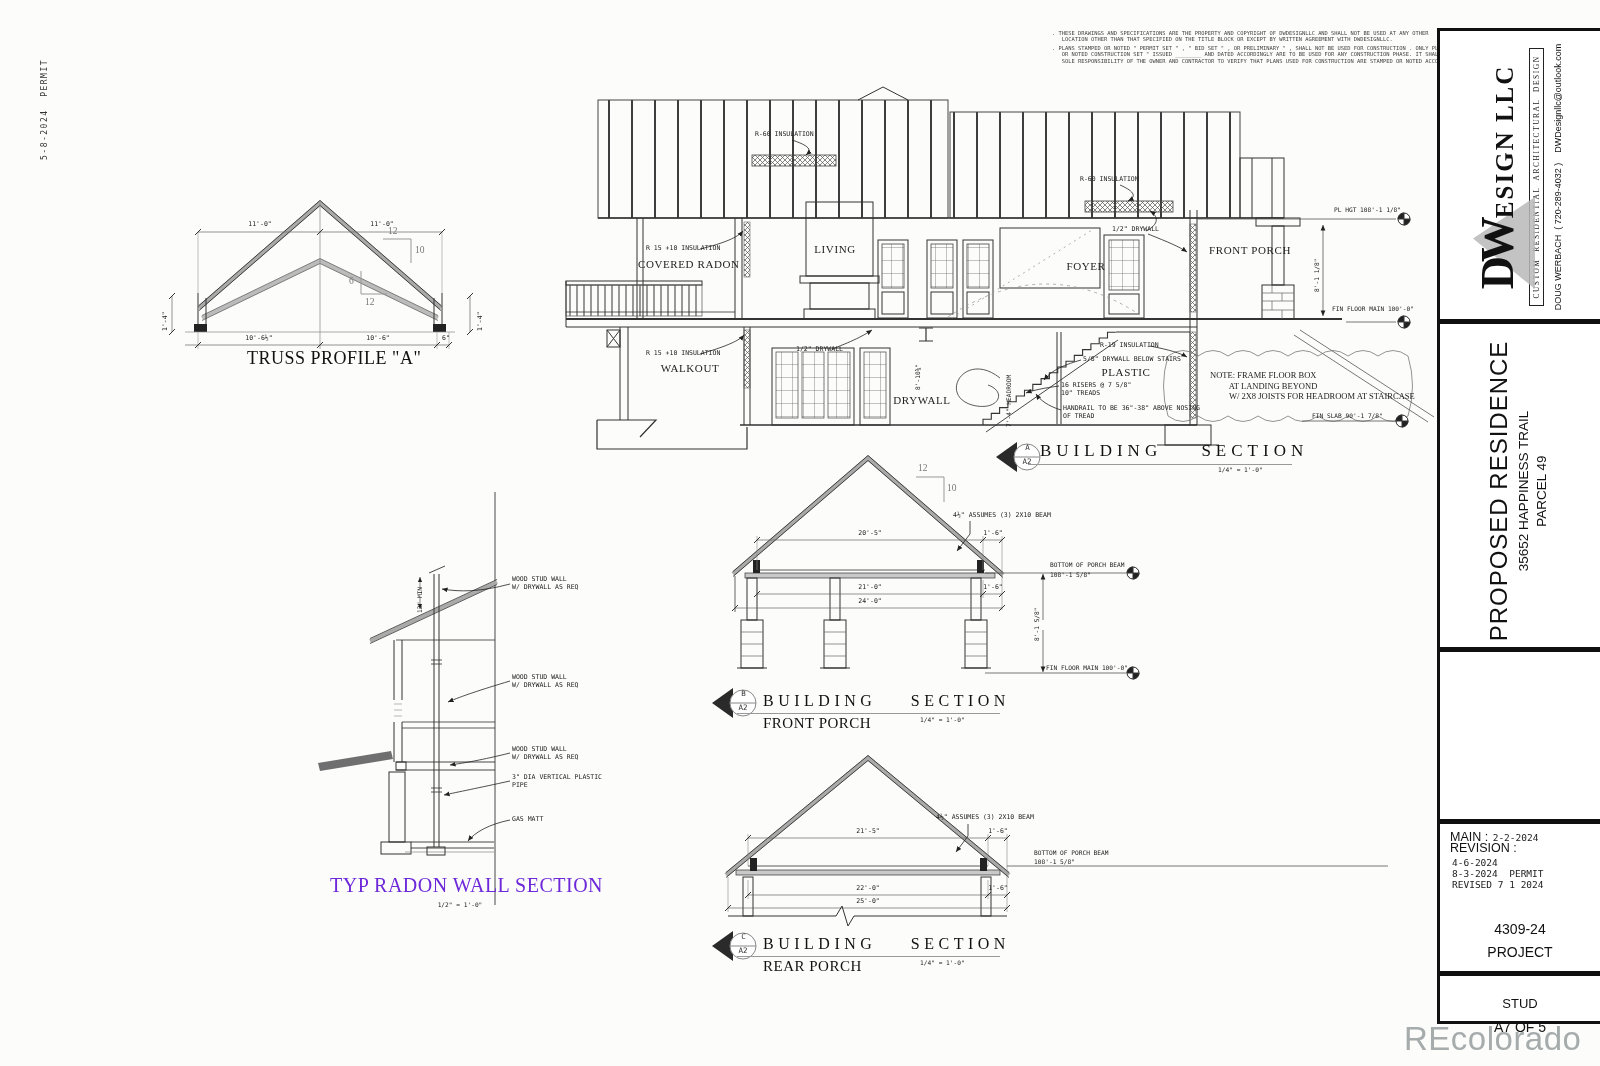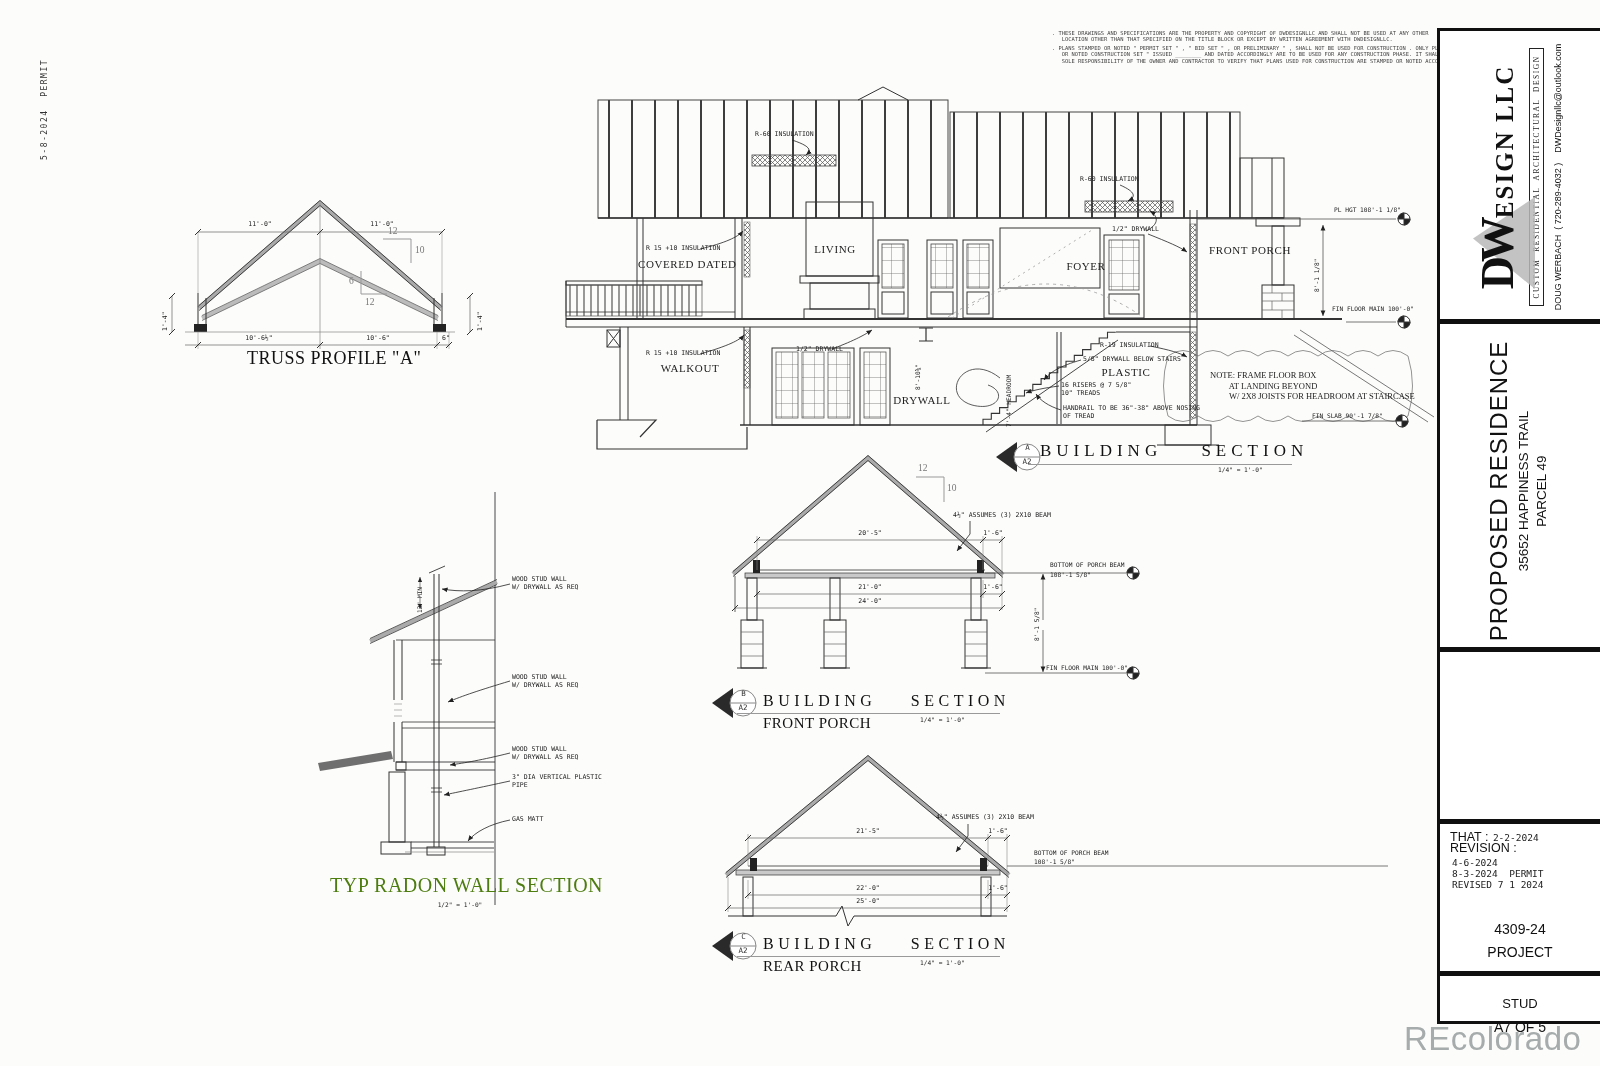"COVERED DATED" div.room { text: DATED -> RADON }
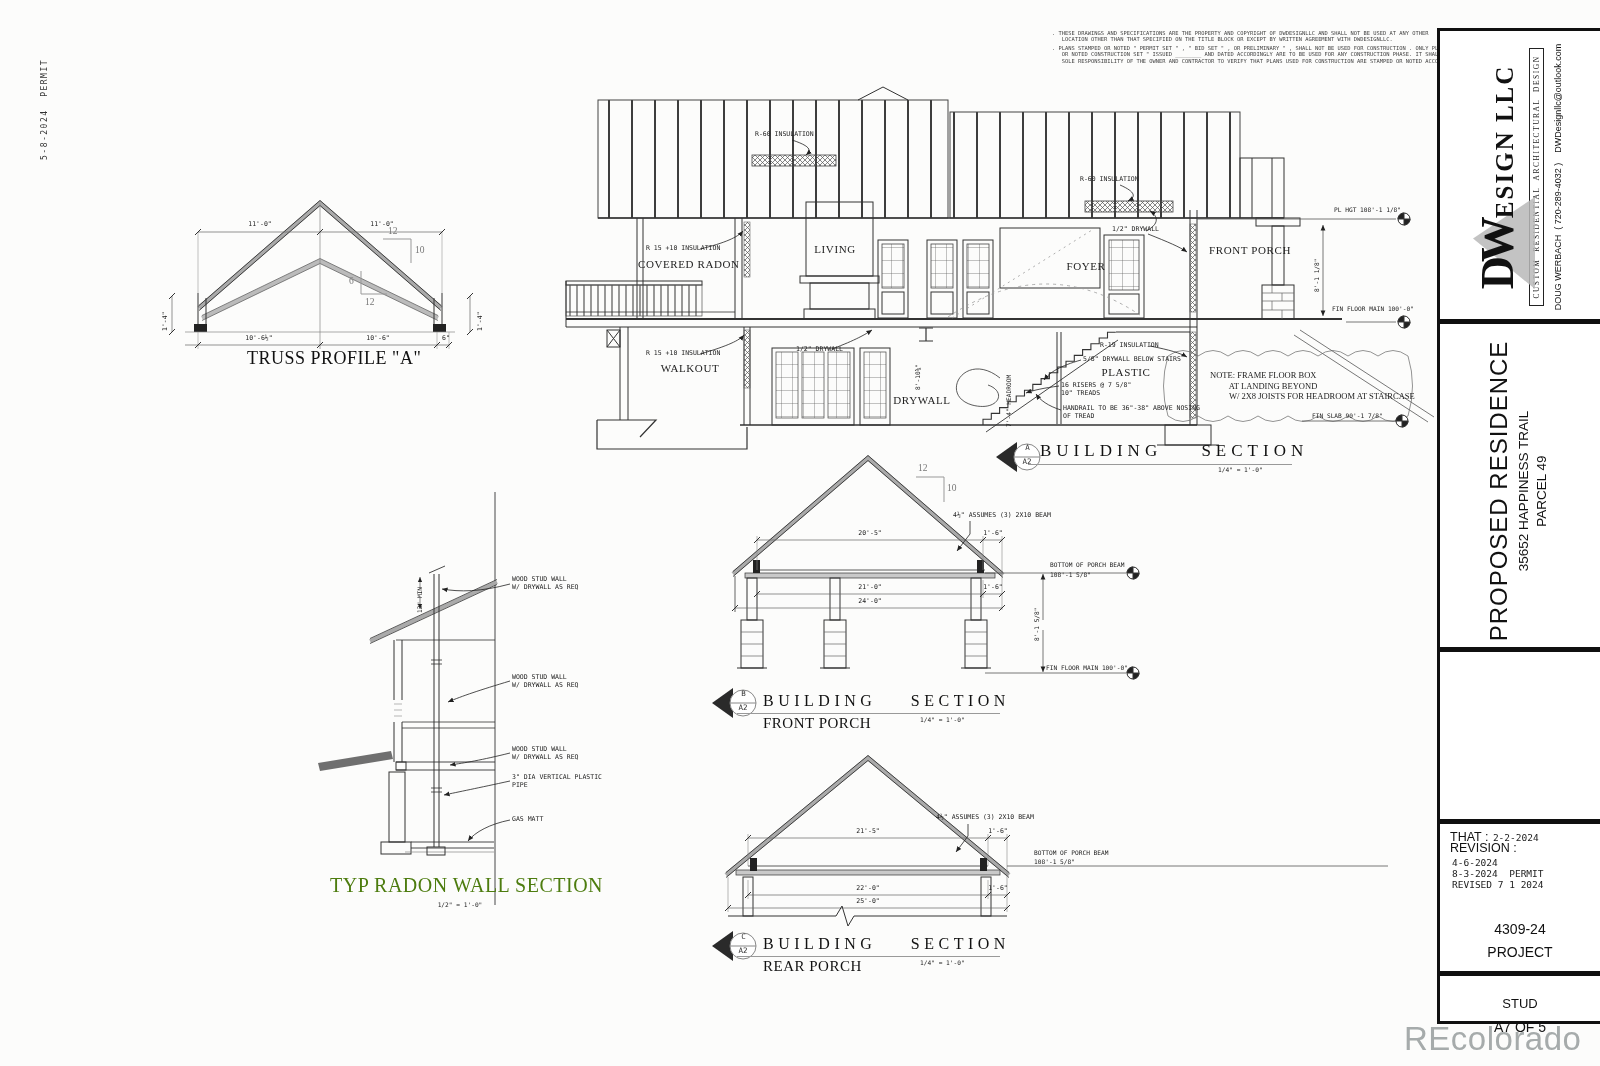"THAT :" span.tb-dlabel { text: THAT -> MAIN }
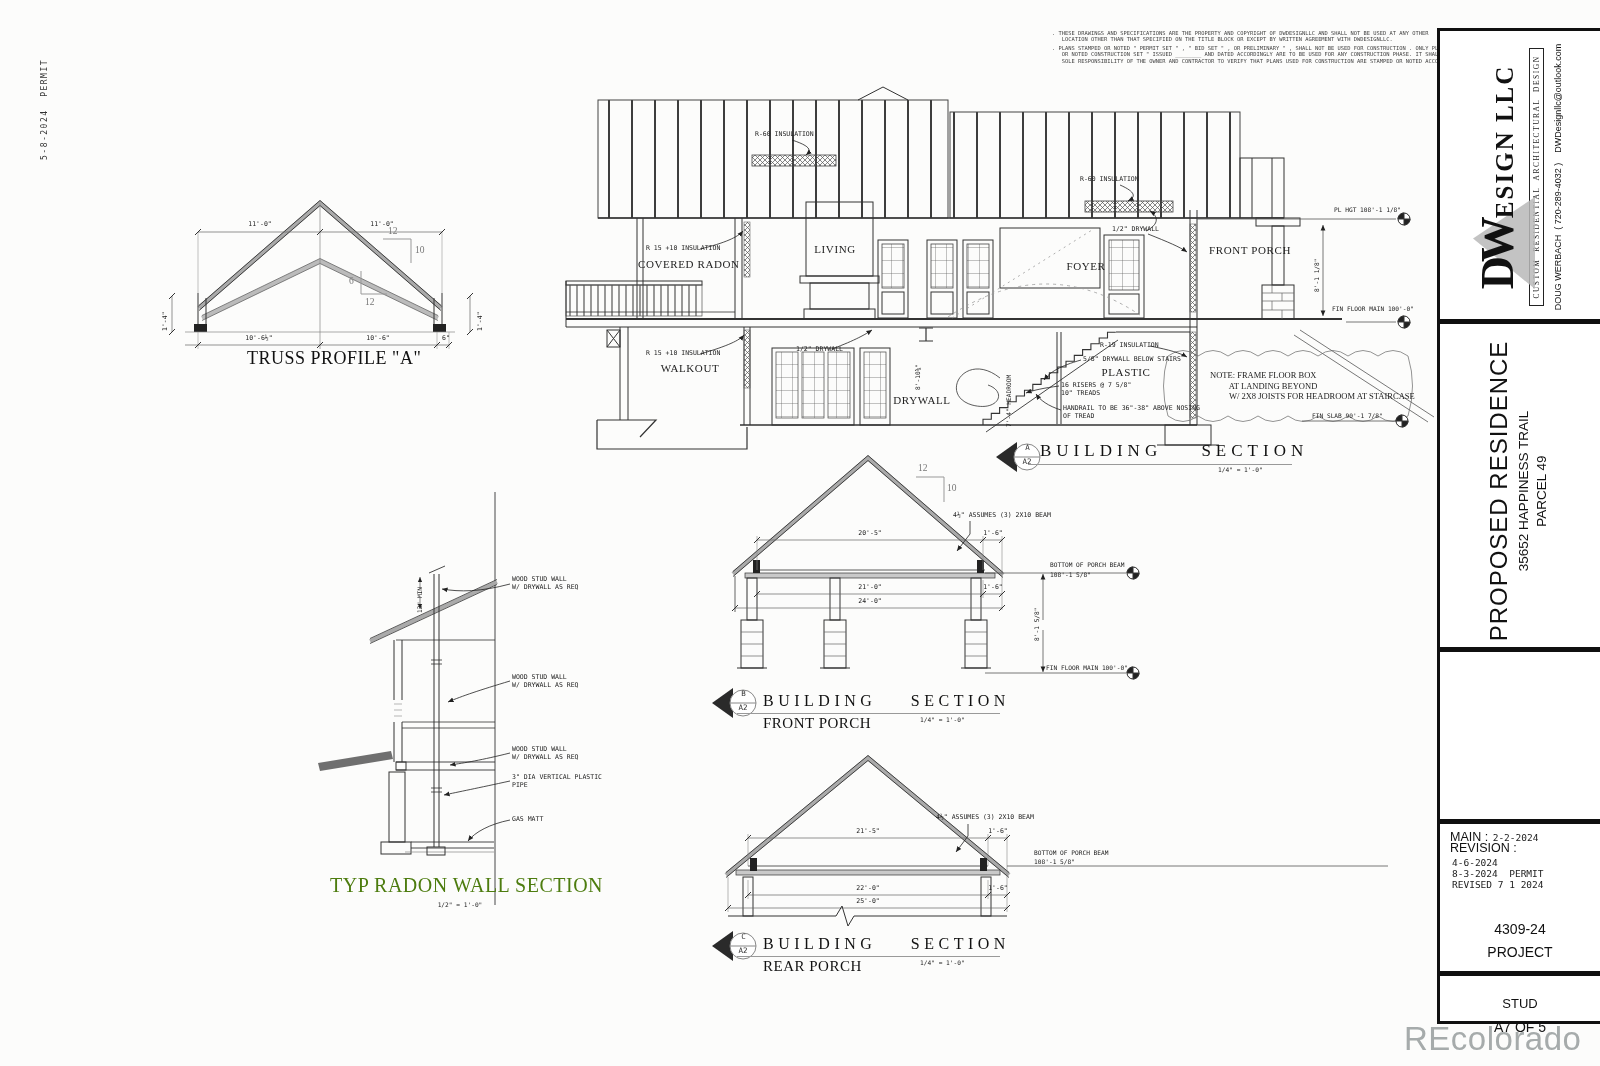"TYP RADON WALL SECTION" .rtitle { color: #4d7c0f -> #6d28d9 }
